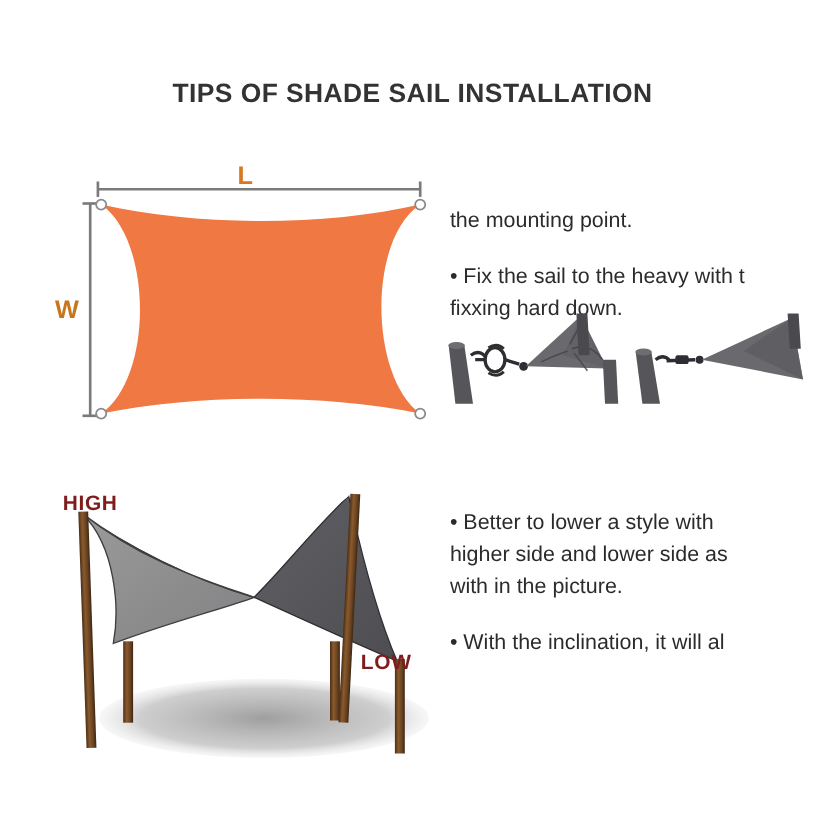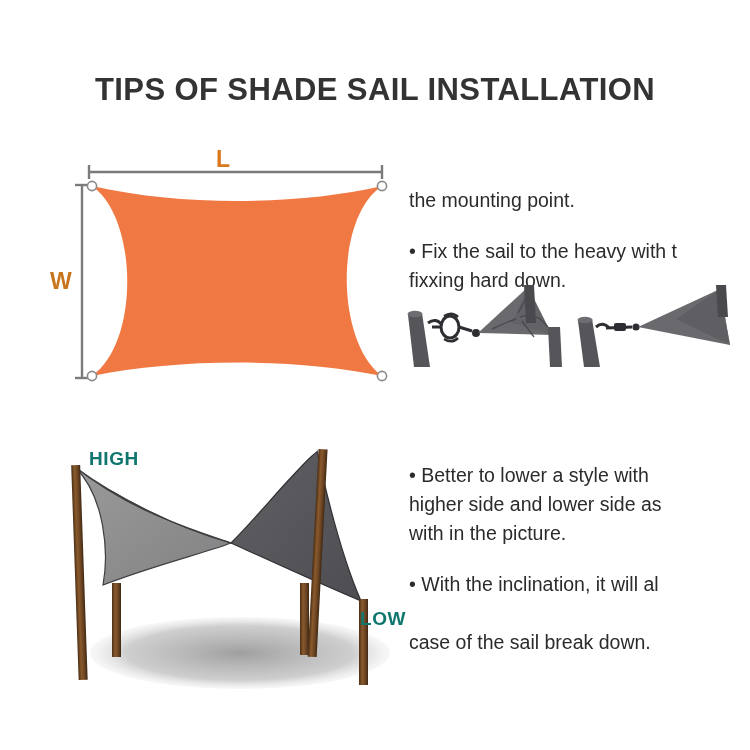"TIPS OF SHADE SAIL INSTALLATION" #title { font-size: 31px -> 24px }
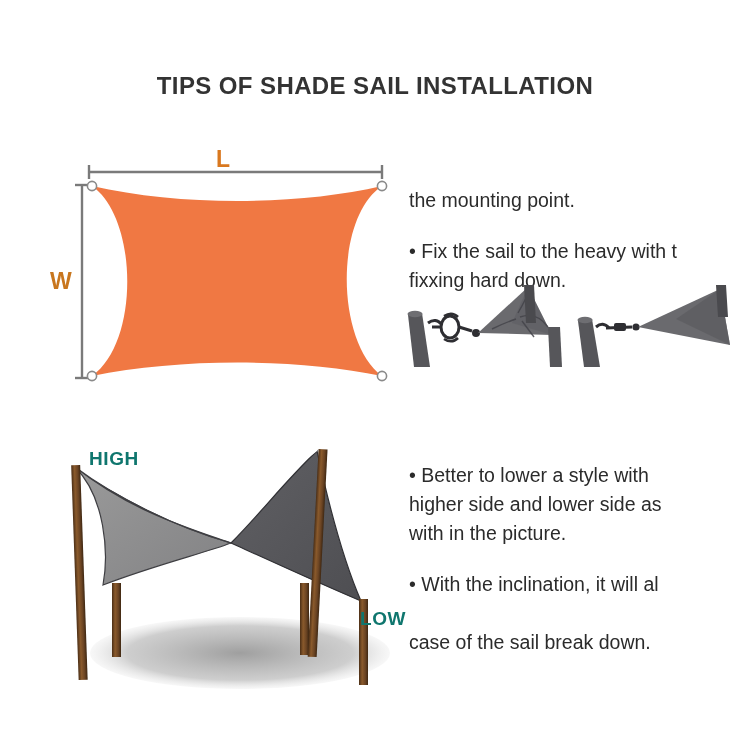"HIGH" .canopy-label { color: #0f766e -> #7f1d1d; margin-left: 32px -> none }
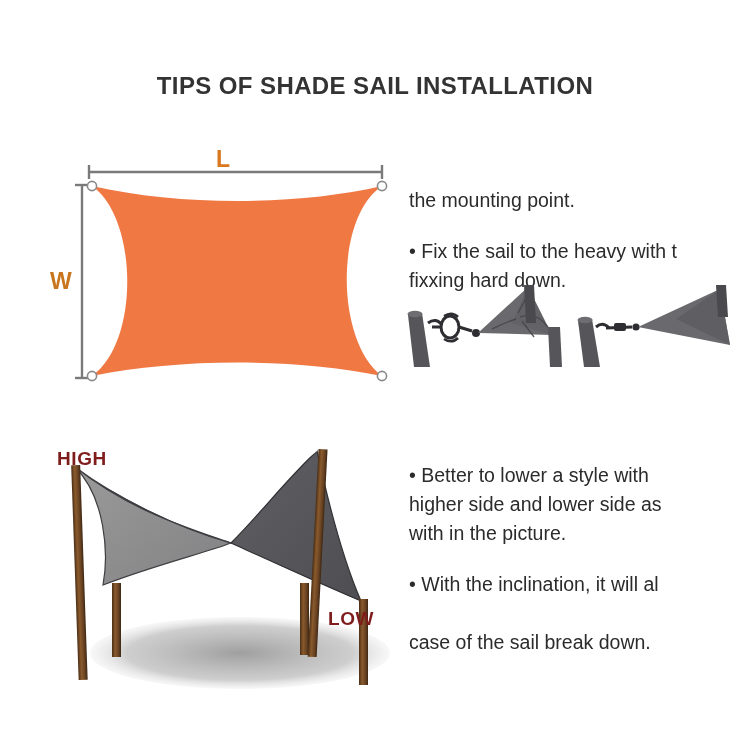"LOW" #label-low { top: 608px -> 592px }
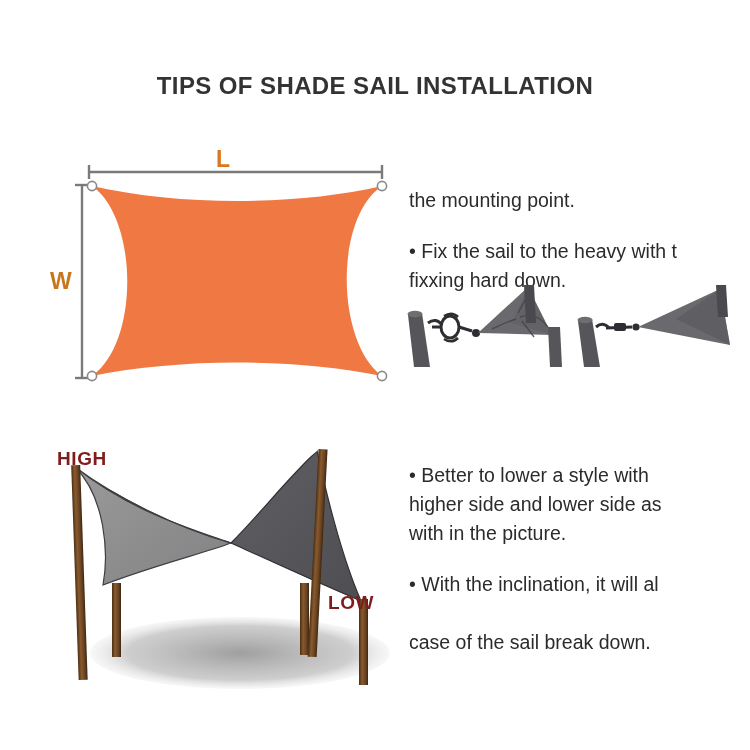"case of the sail break" span { html: <span>case of the sail break down.</span> -> none }
